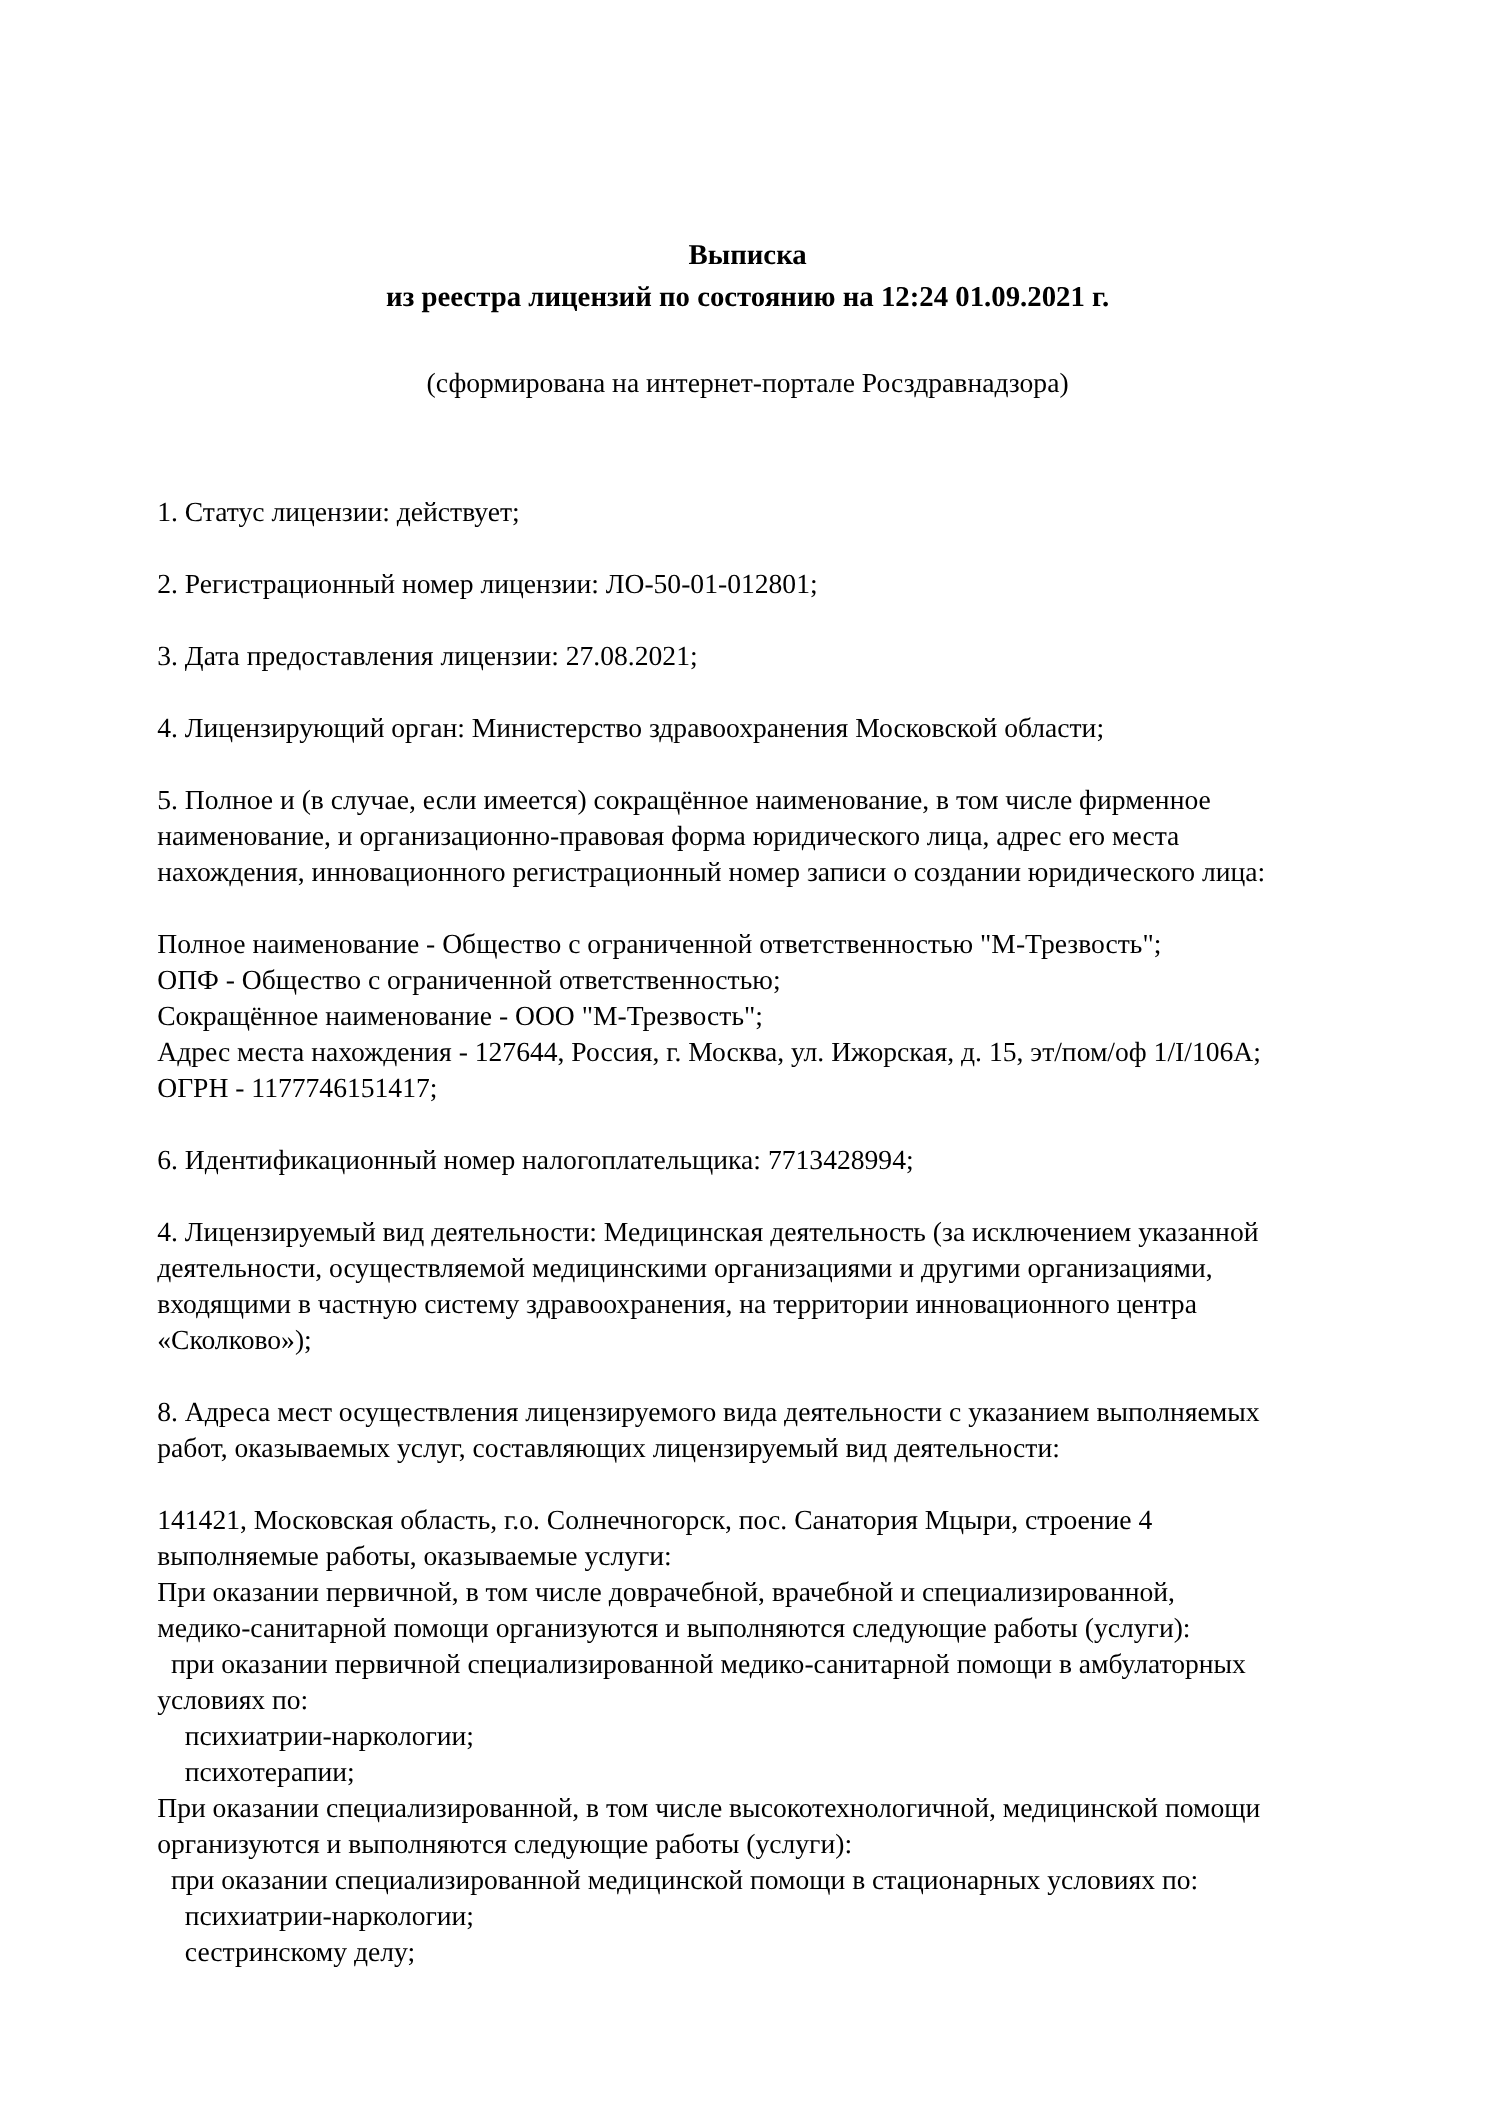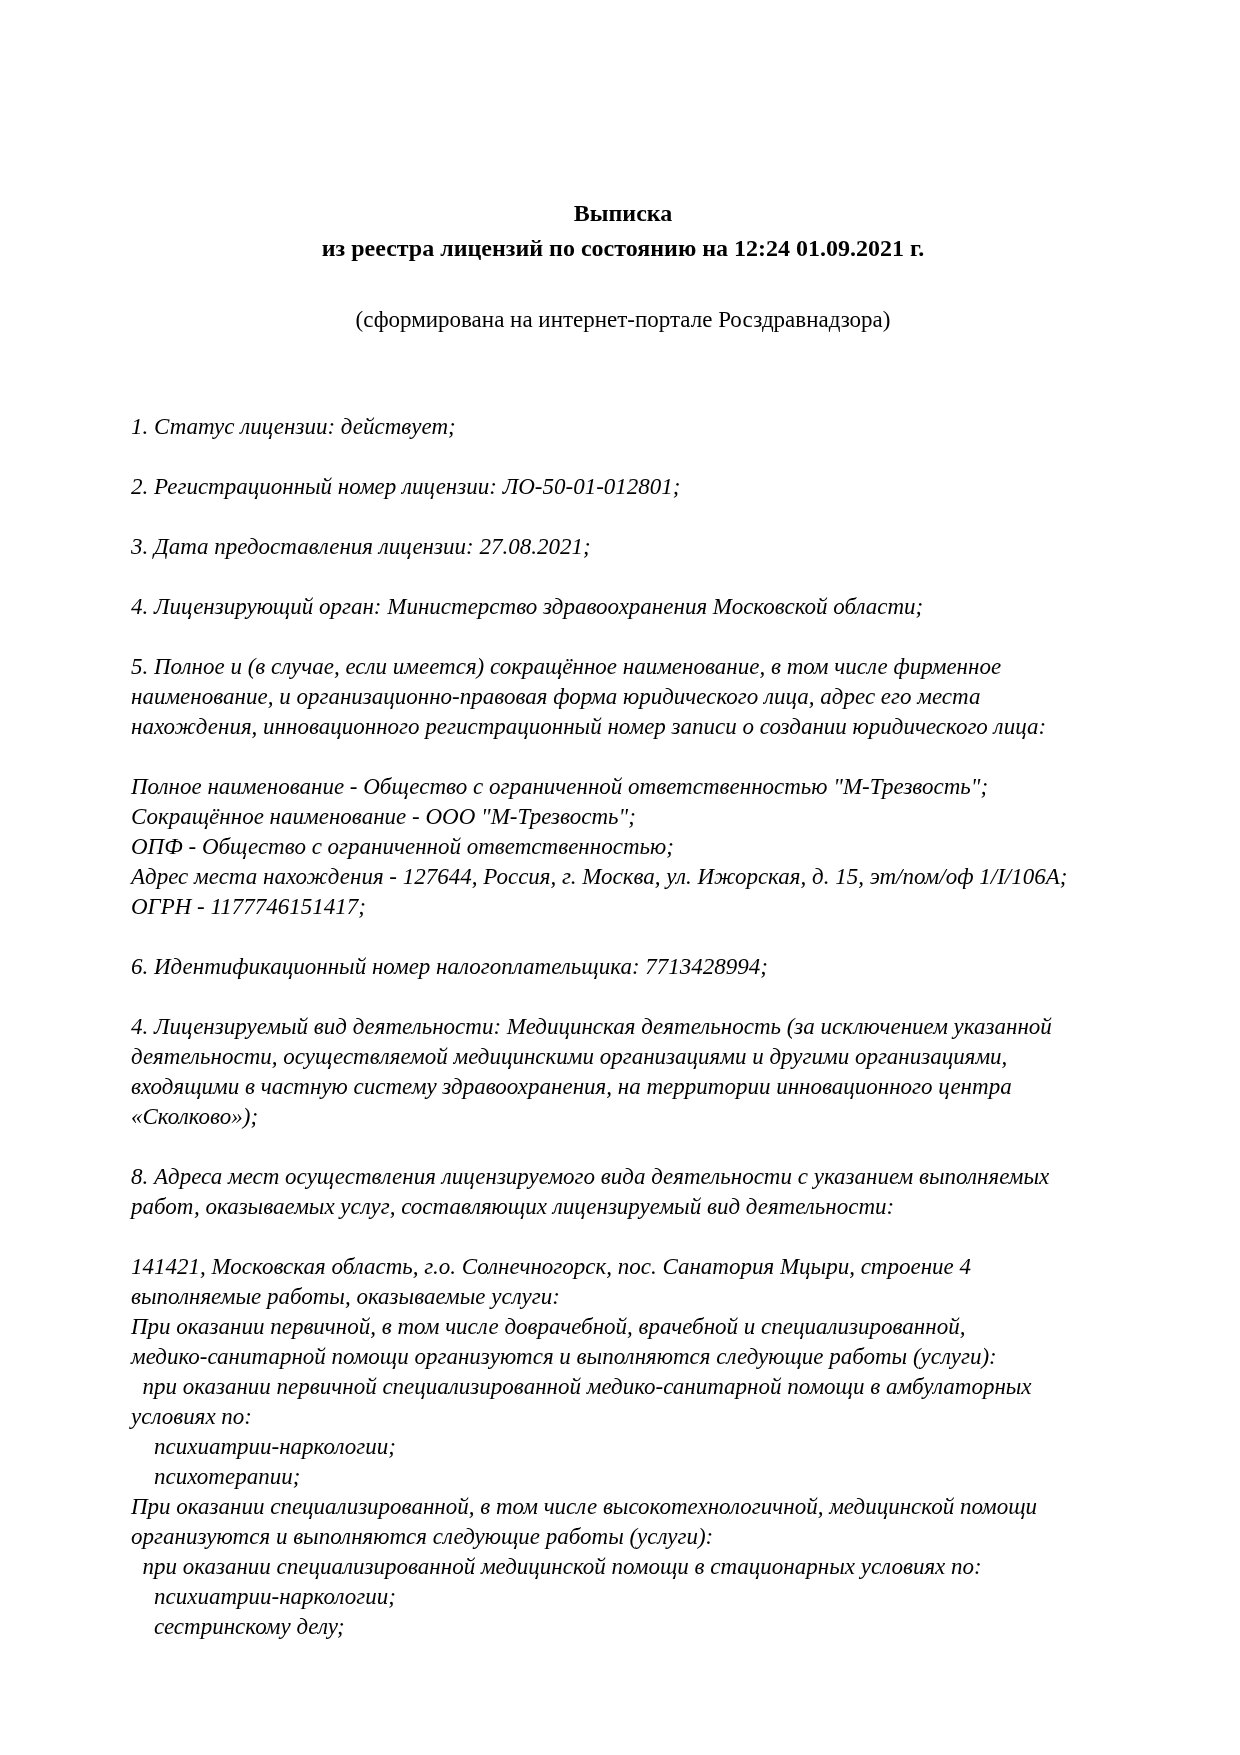"1. Статус лицензии: действует;" .doc-body .line { font-style: italic -> none }
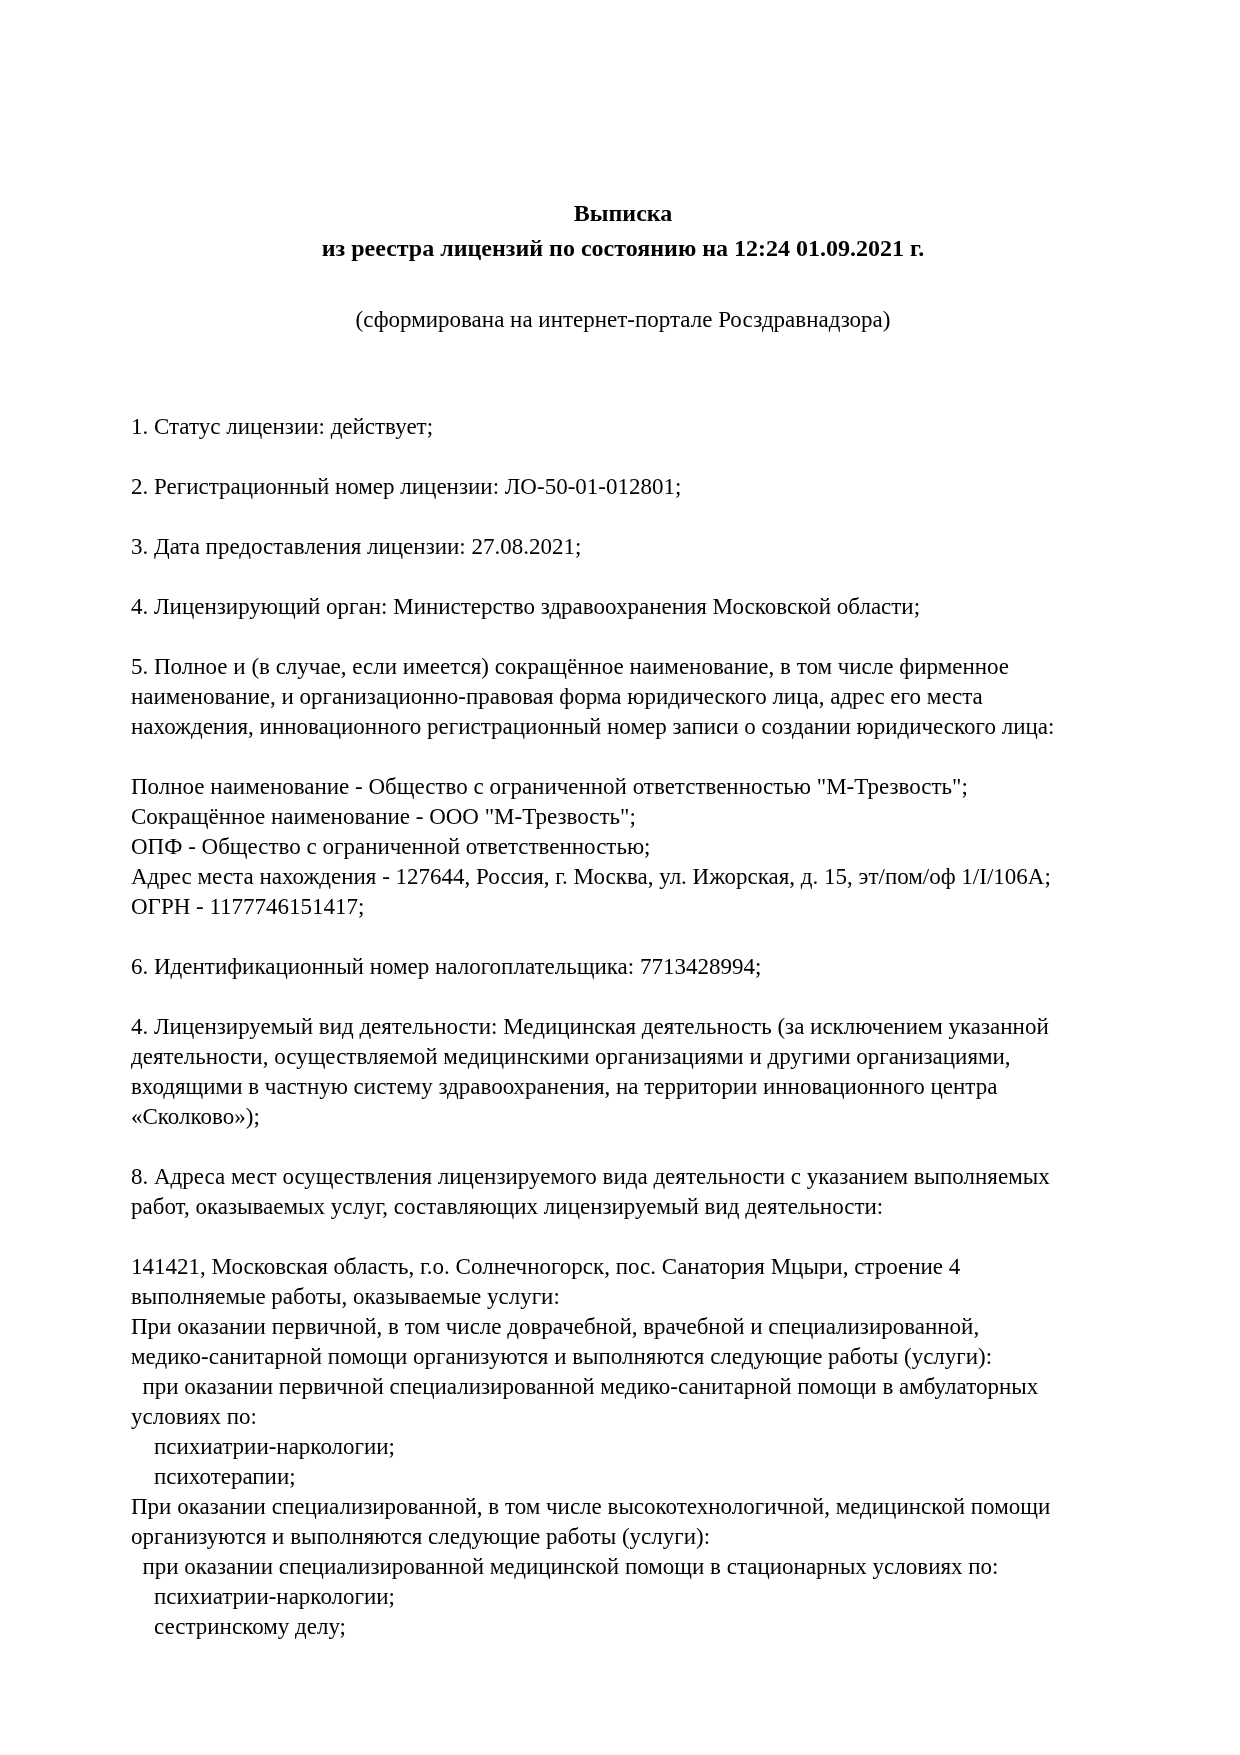"Сокращённое наименование - ООО" div.line { order: before "ОПФ - Общество с ограниченной" -> after "ОПФ - Общество с ограниченной" }
